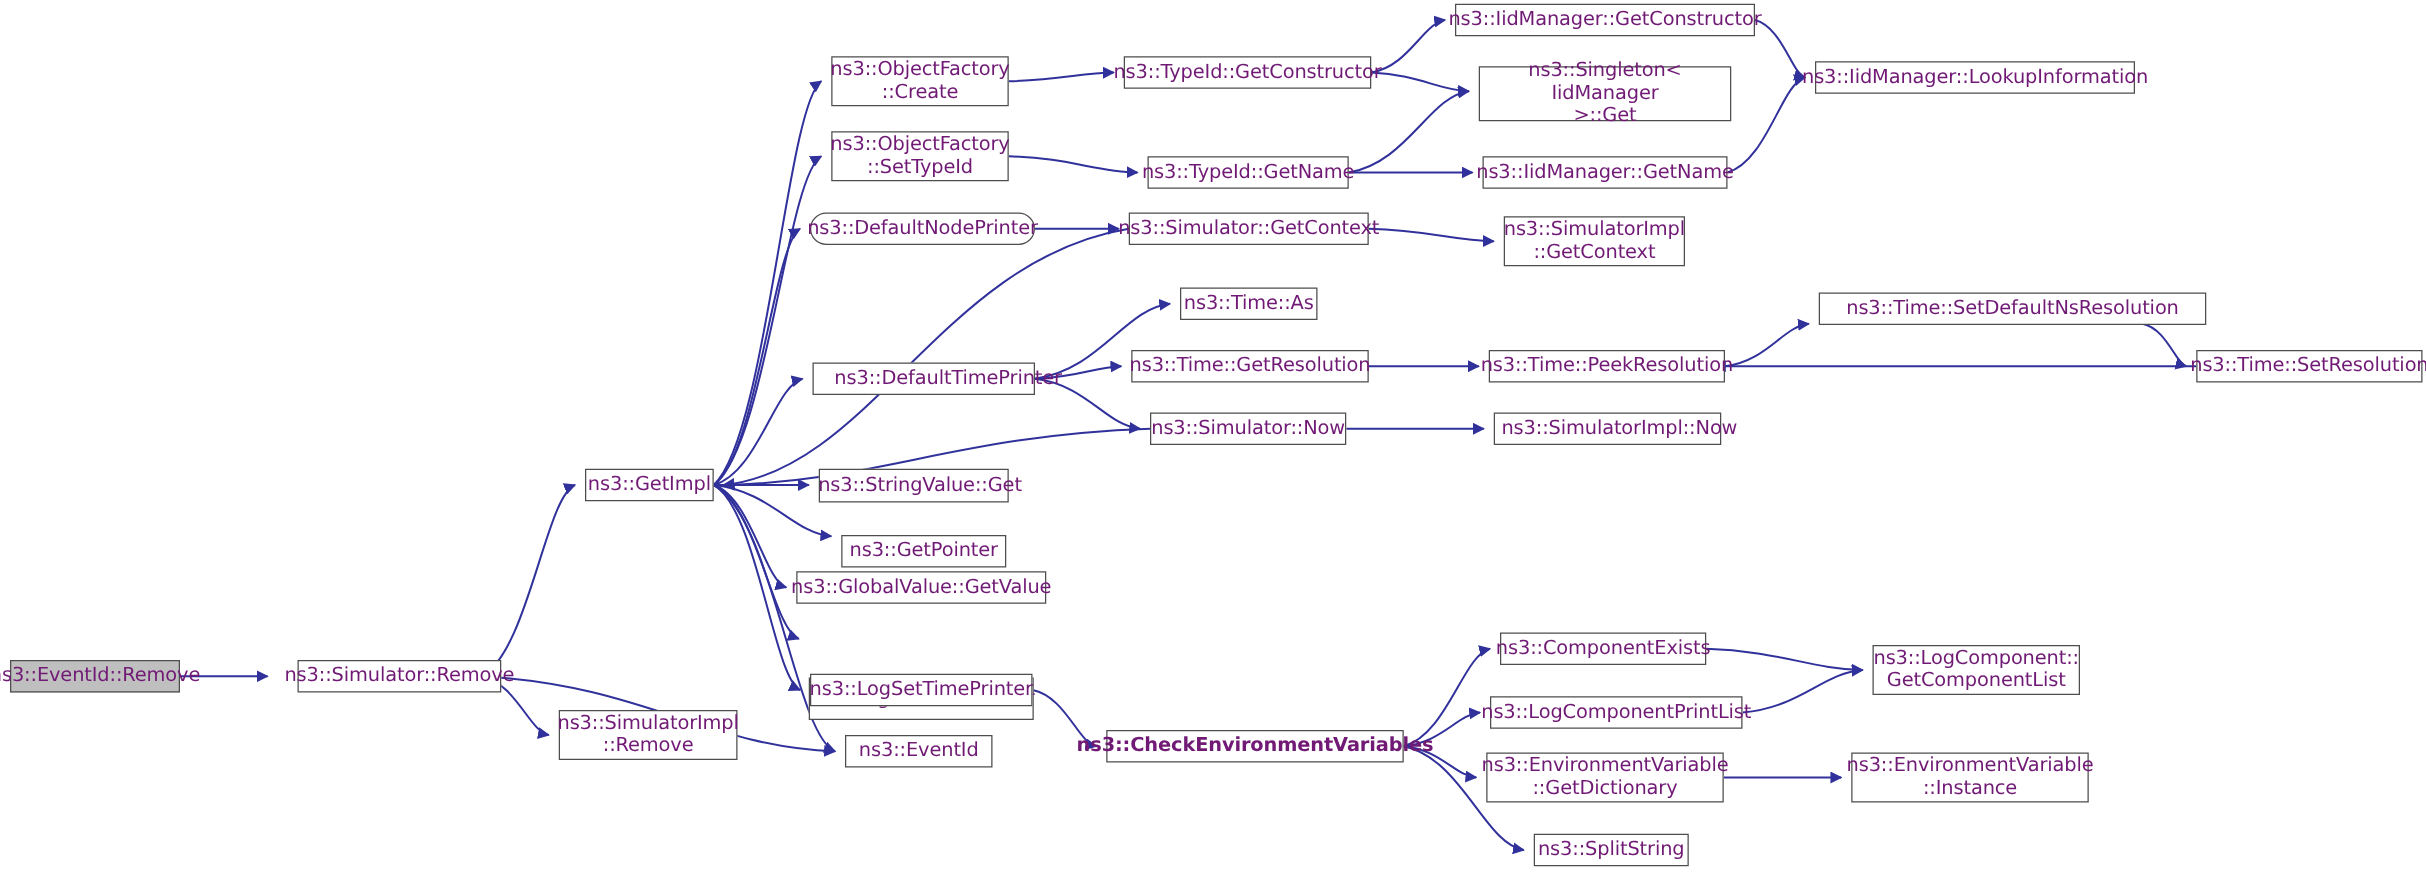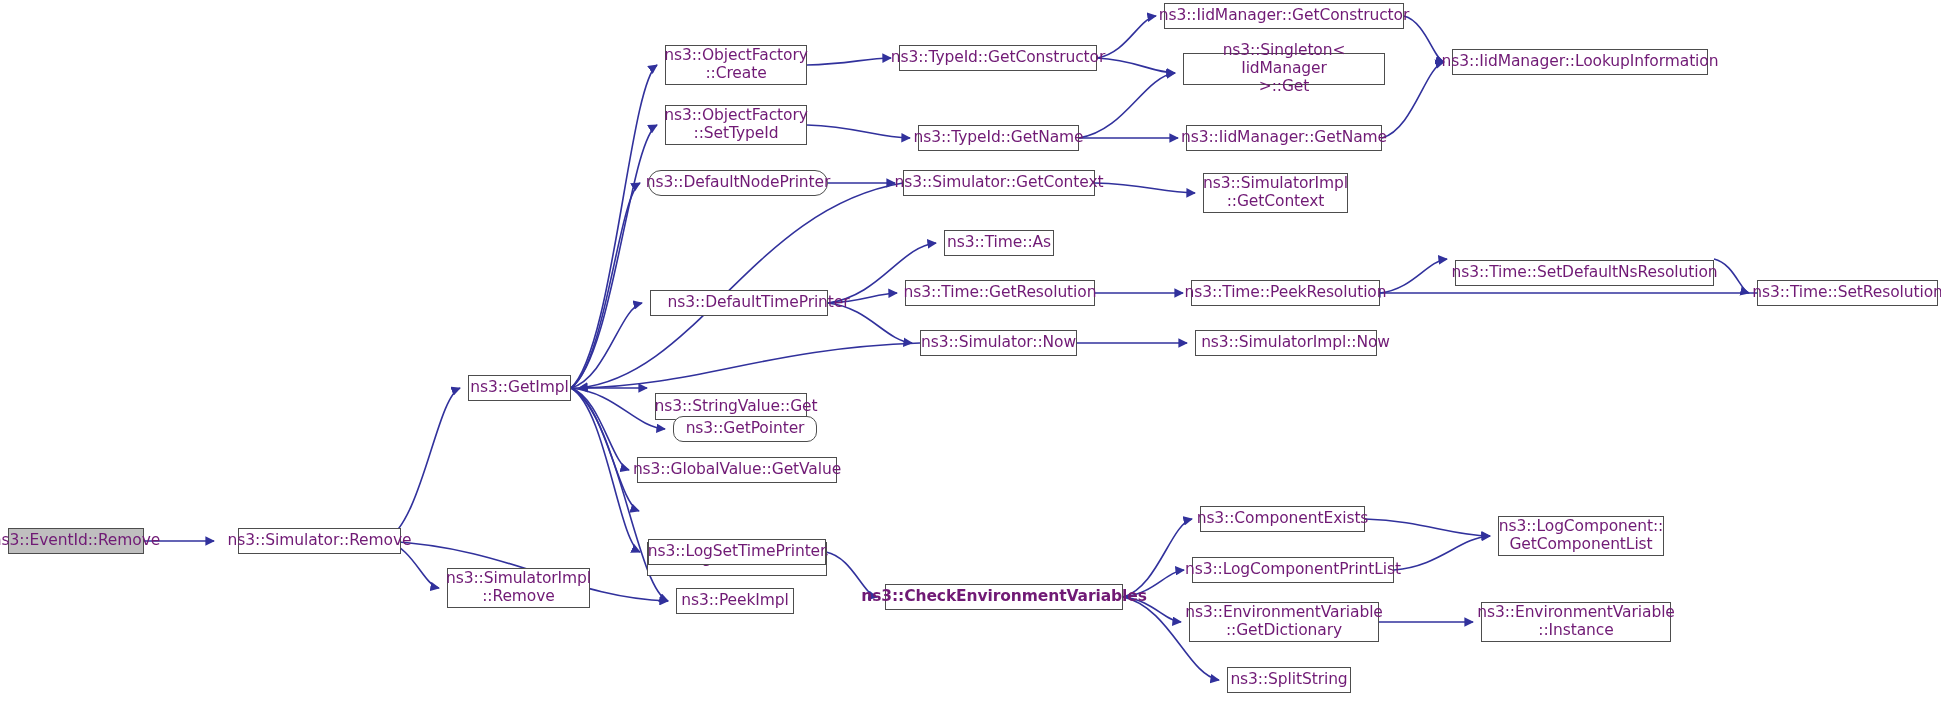"ns3::Singleton< IidManager" div.node { height: 32px -> 44px }
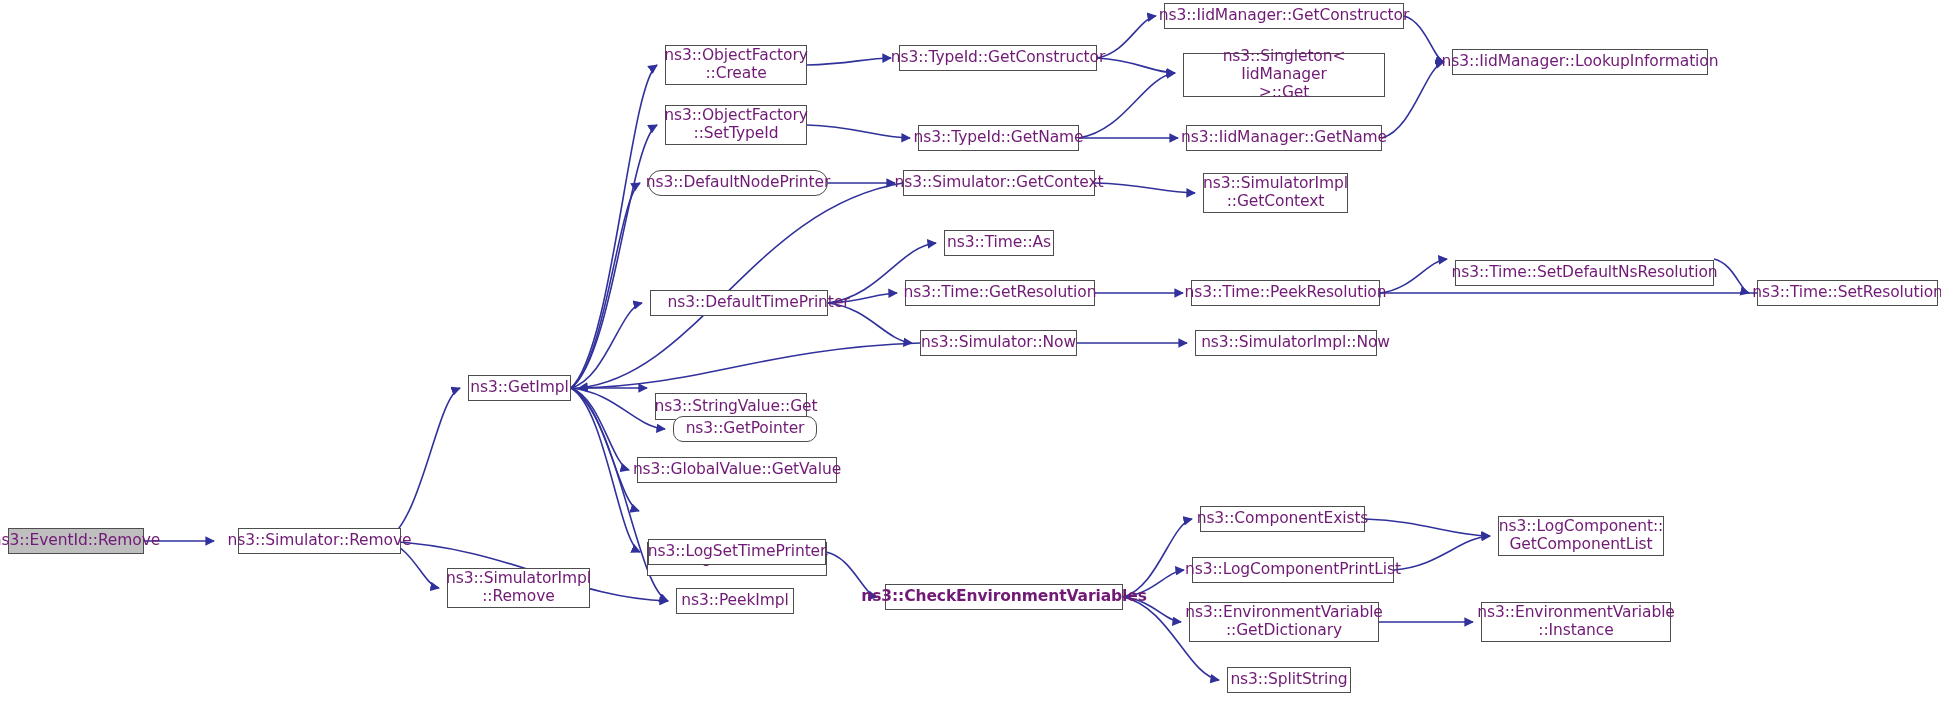"ns3::Time::SetDefaultNsResolution" div.node { top: 260px -> 234px; width: 259px -> 310px }
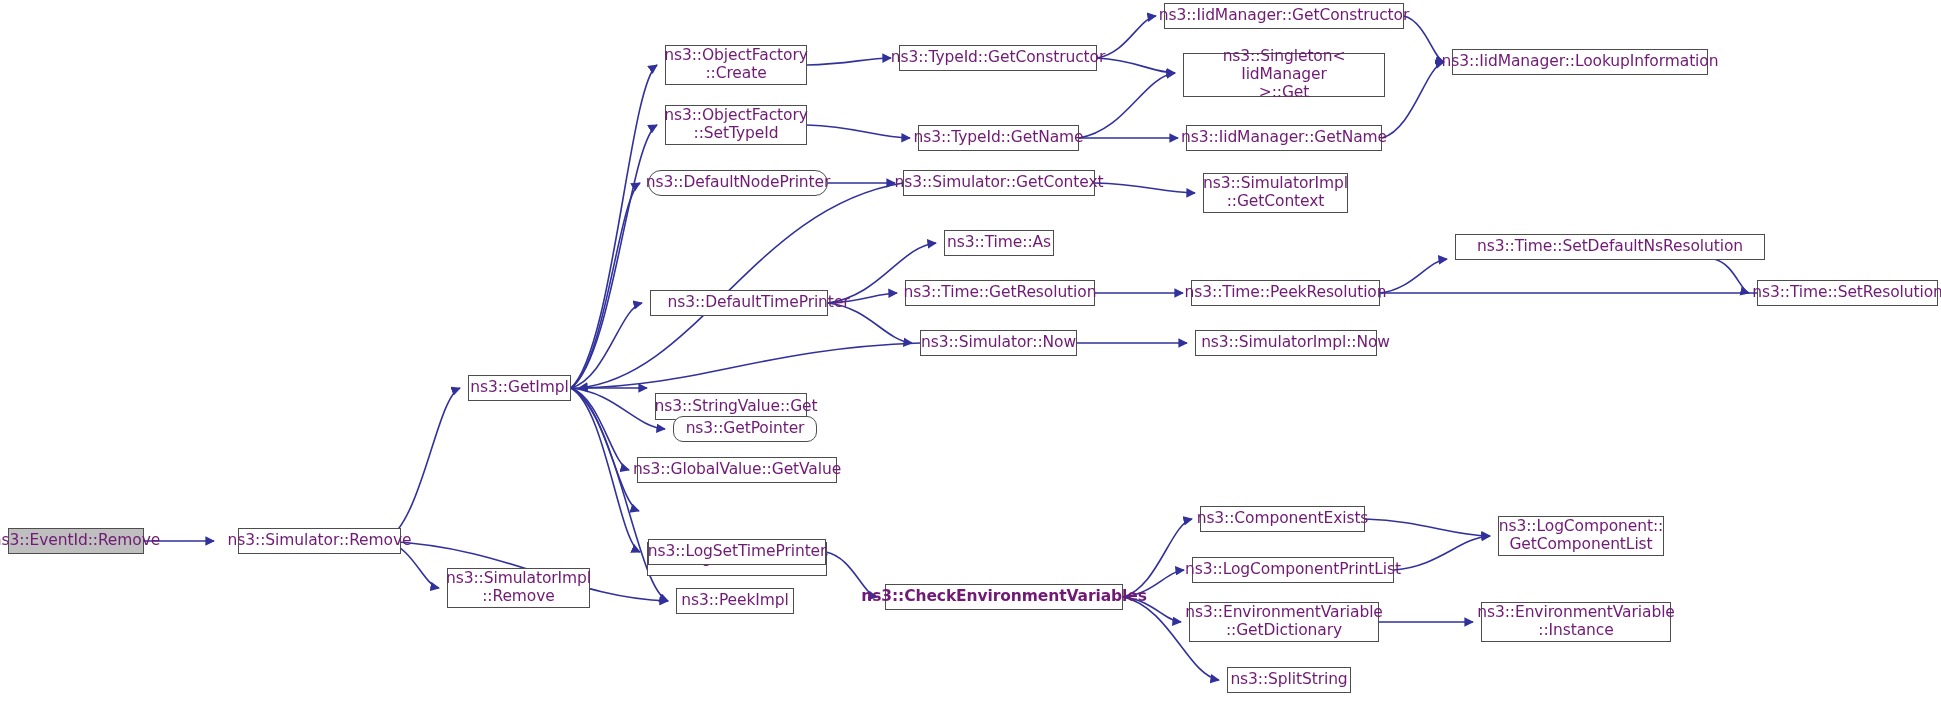"ns3::StringValue::Get" div.node { top: 393px -> 375px }
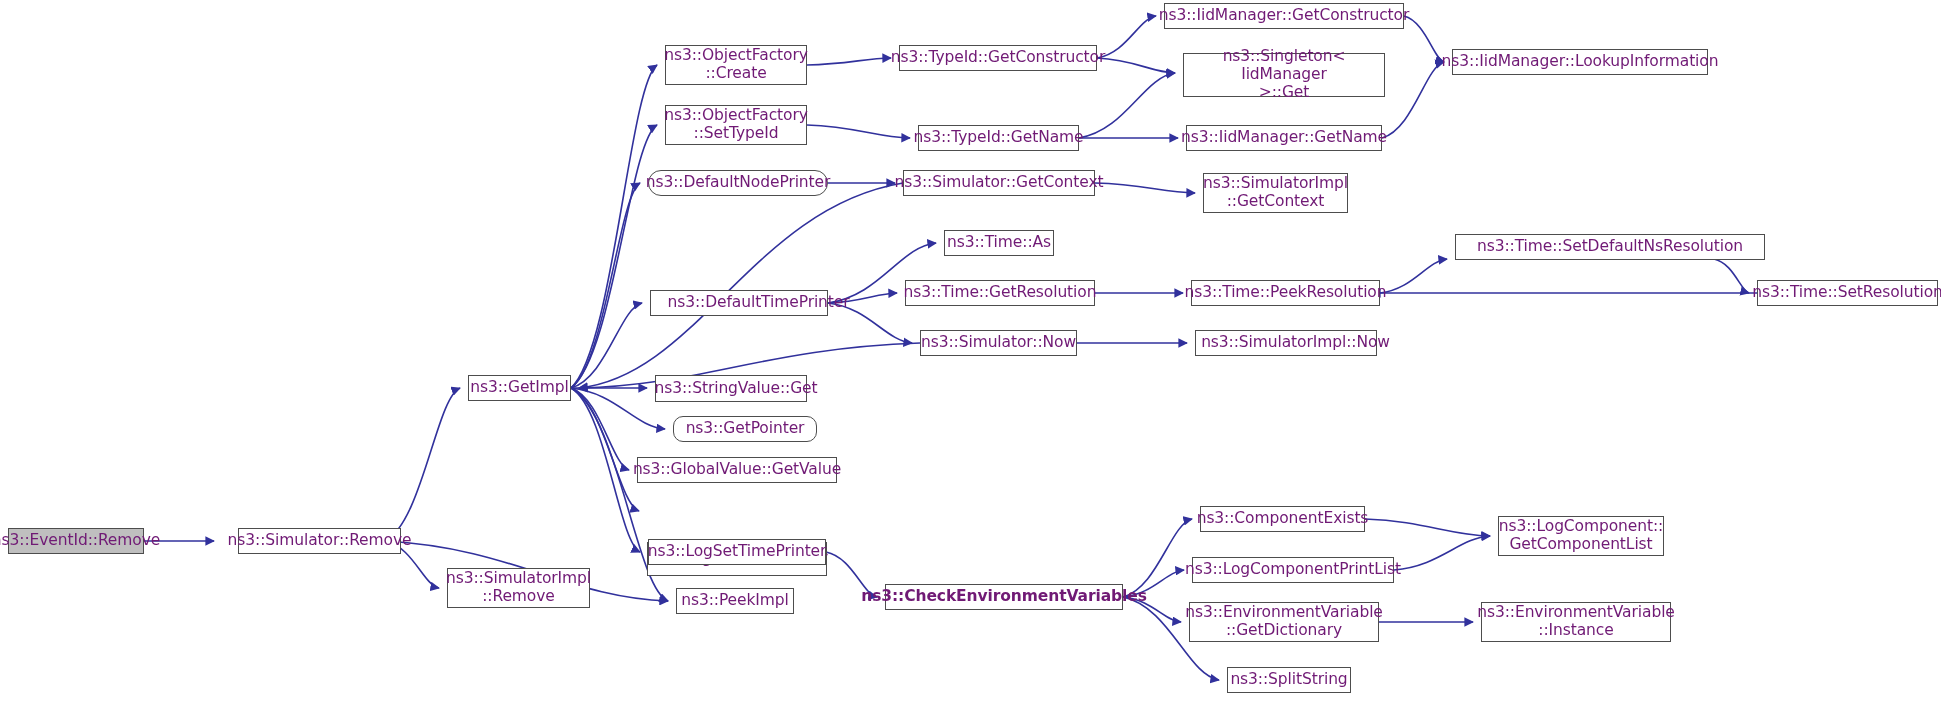"ns3::GetPointer" div.node { border-radius: 10px -> none; top: 416px -> 428px; width: 144px -> 132px }
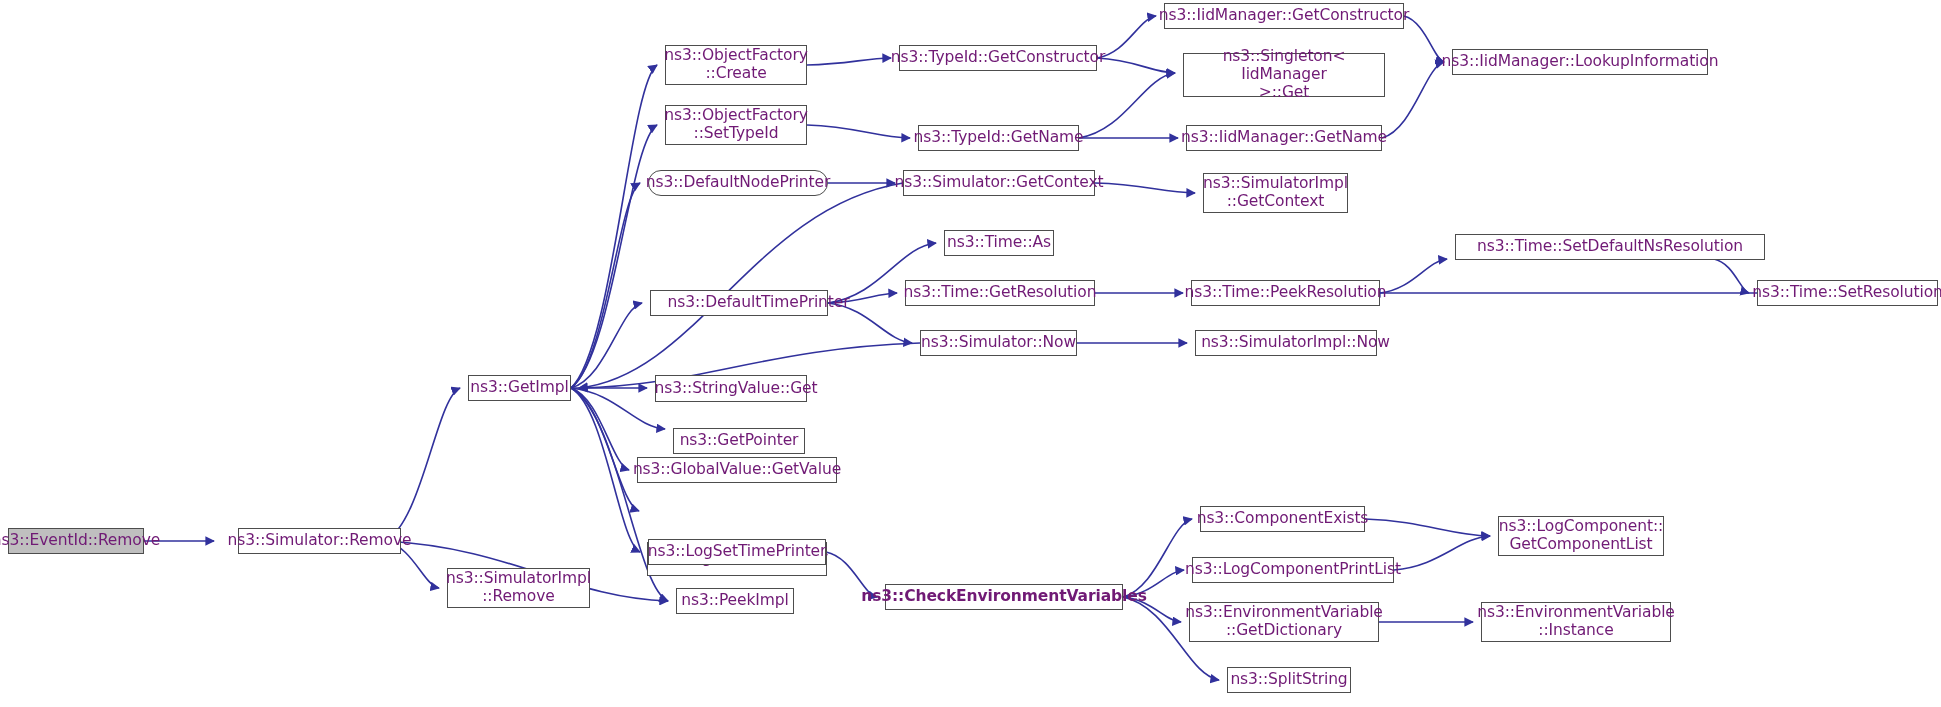"ns3::PeekImpl" div.node { text: ns3::PeekImpl -> ns3::EventId }
